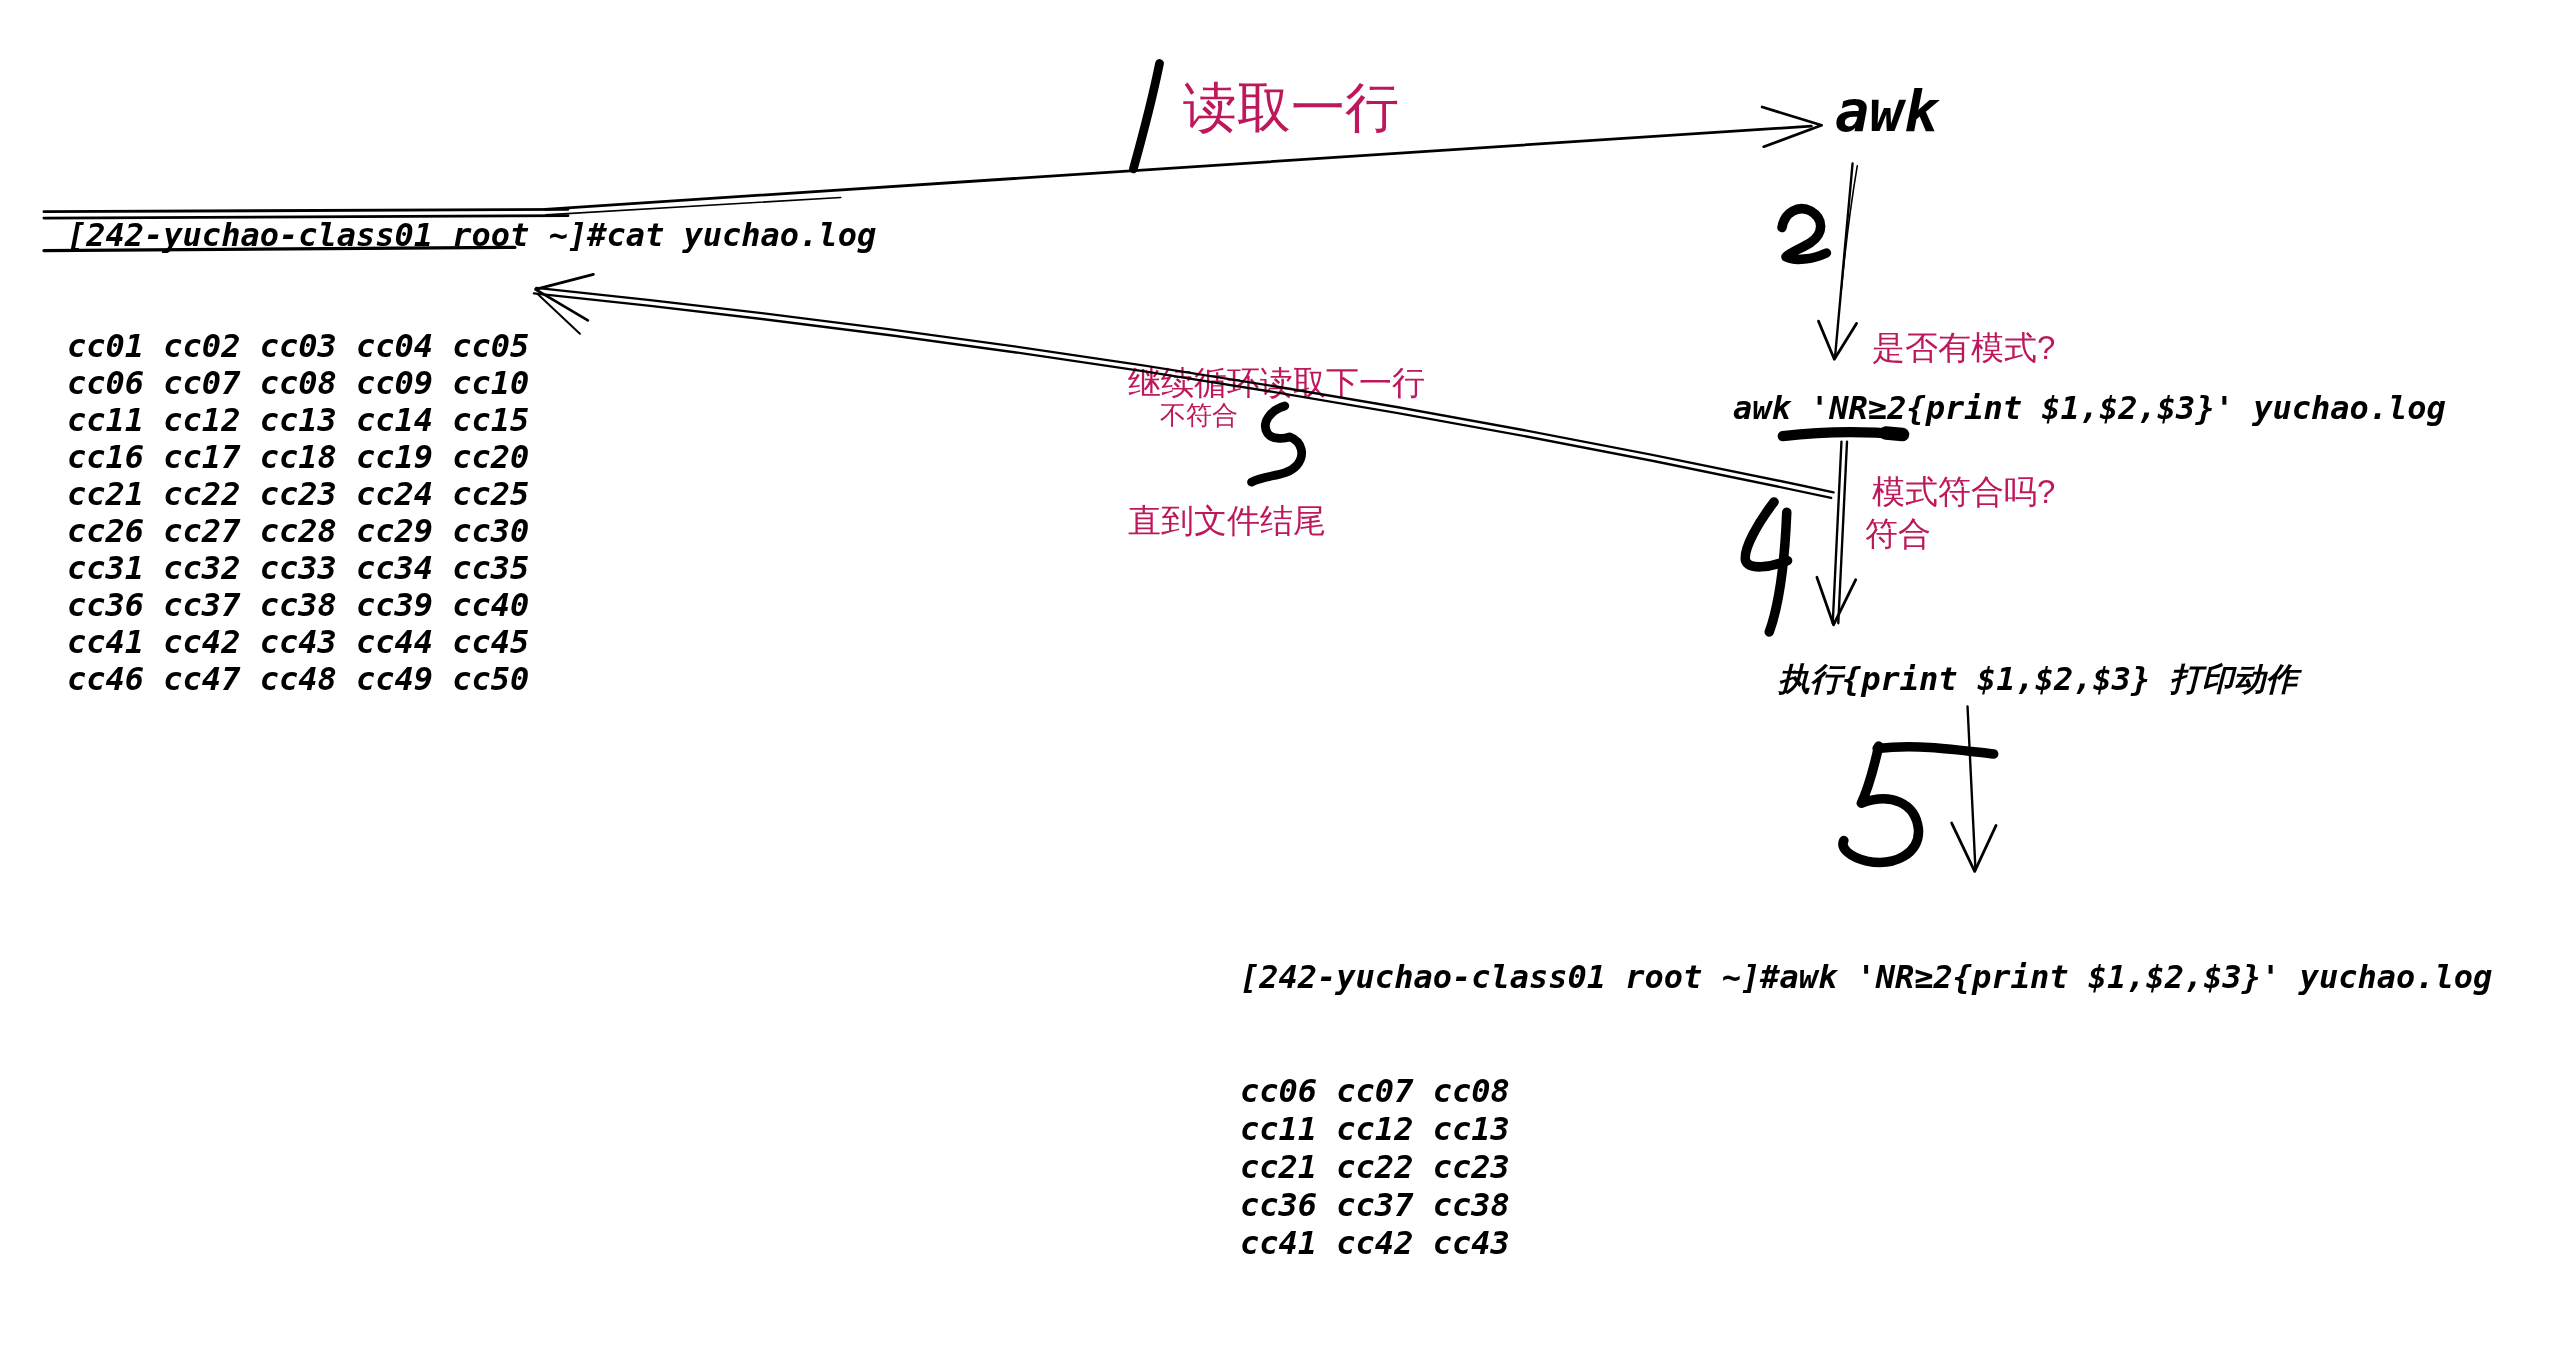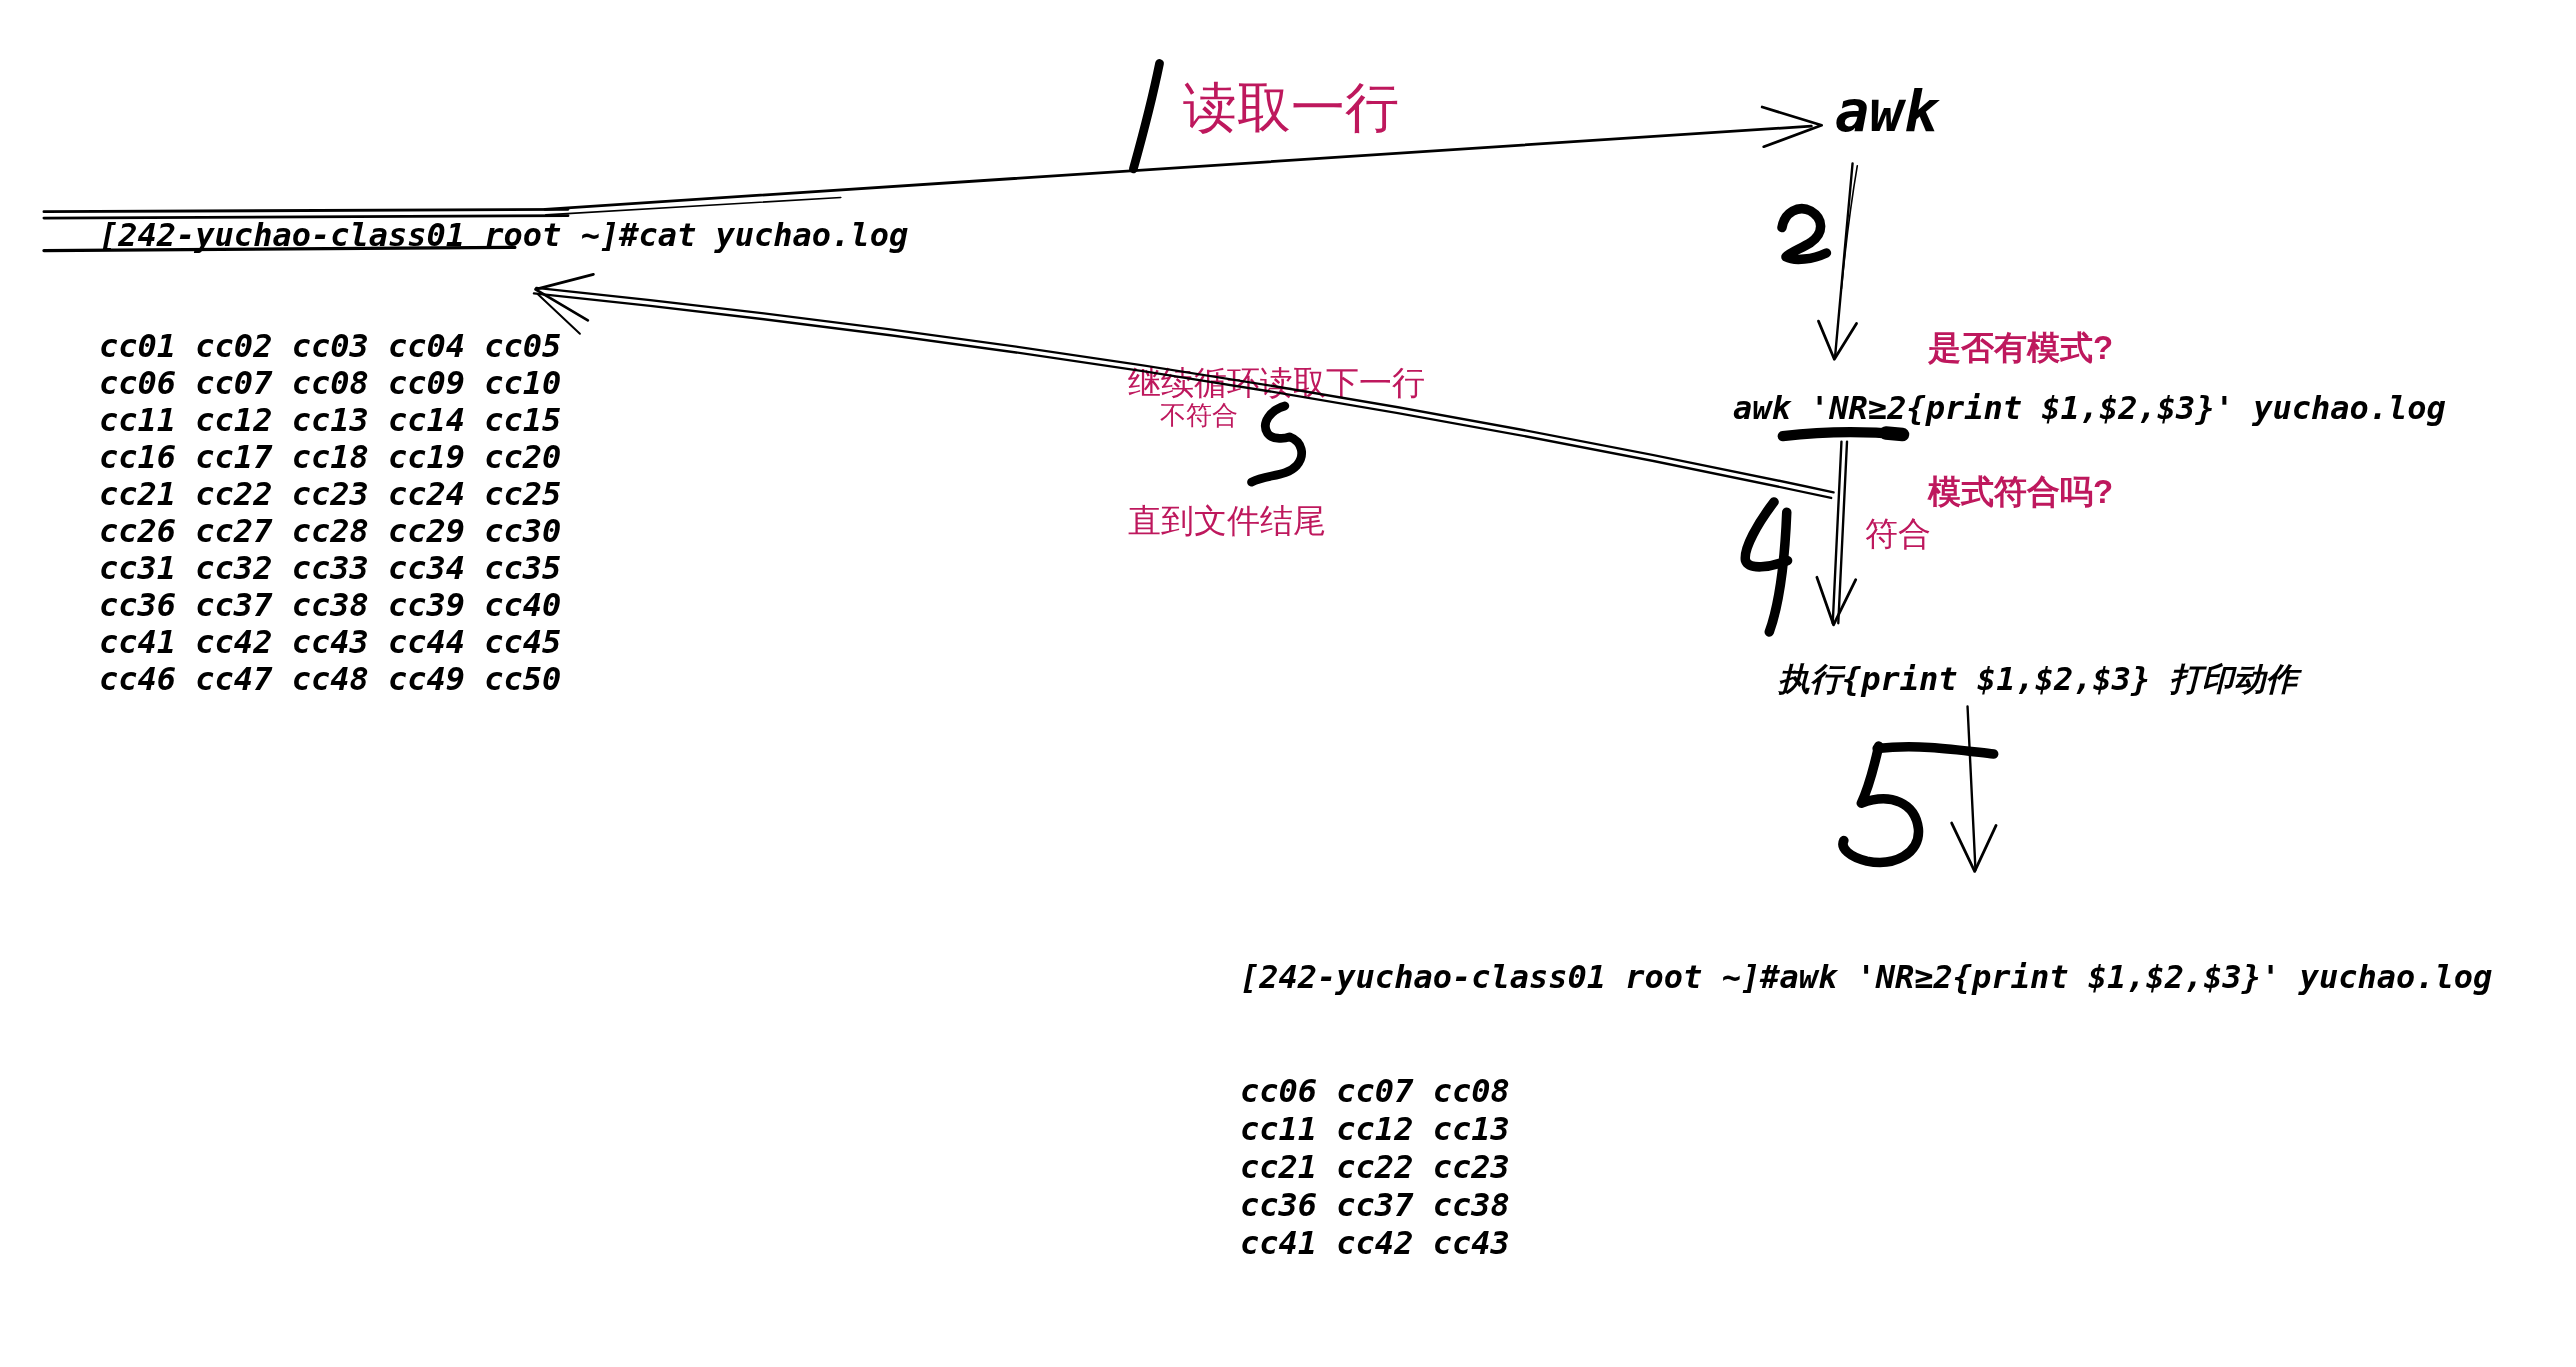"[242-yuchao-class01 root ~]#cat" div.abs { margin-left: 32px -> none }
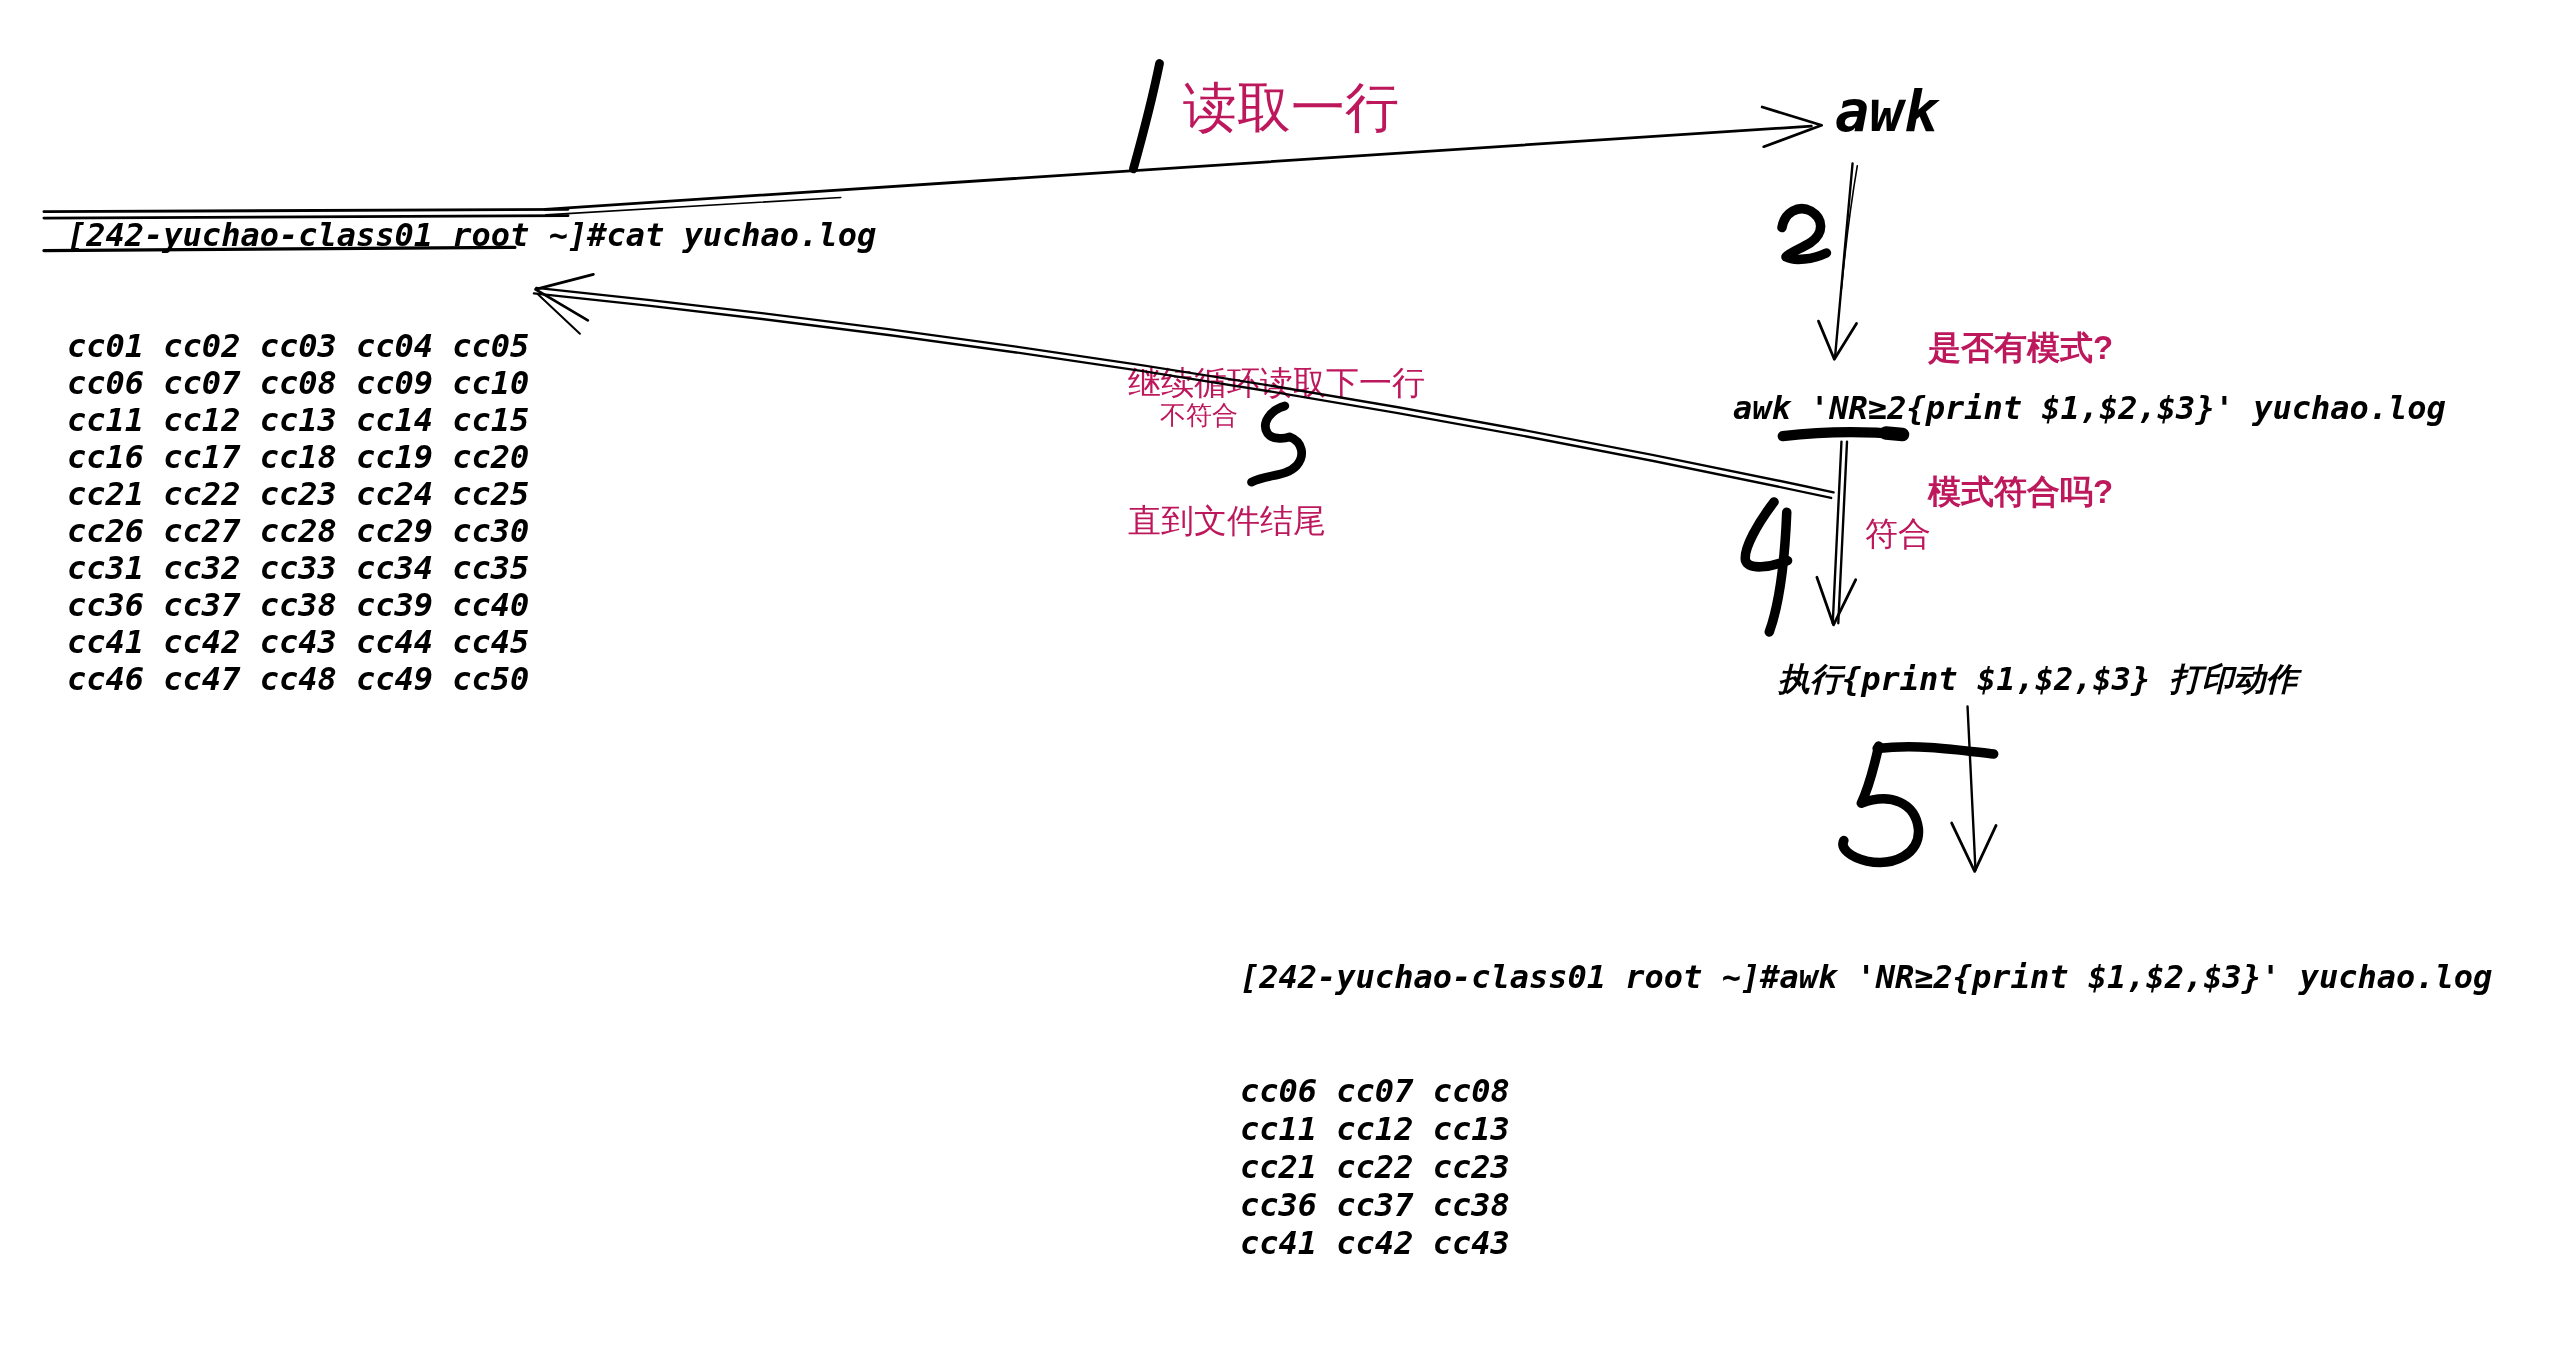"是否有模式?" div.abs { font-weight: bold -> none; left: 1928px -> 1872px }
